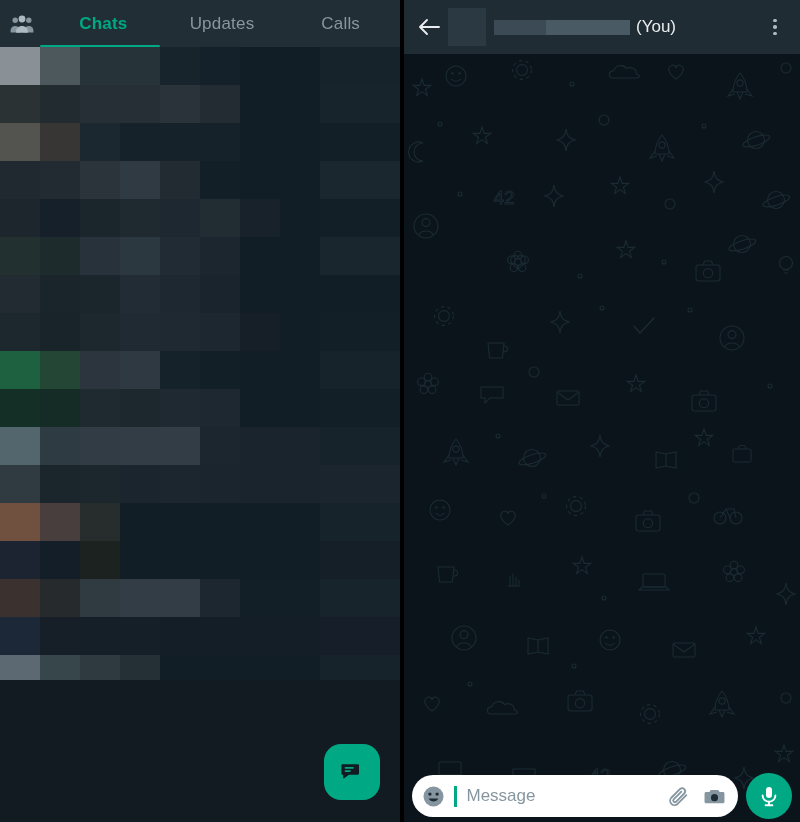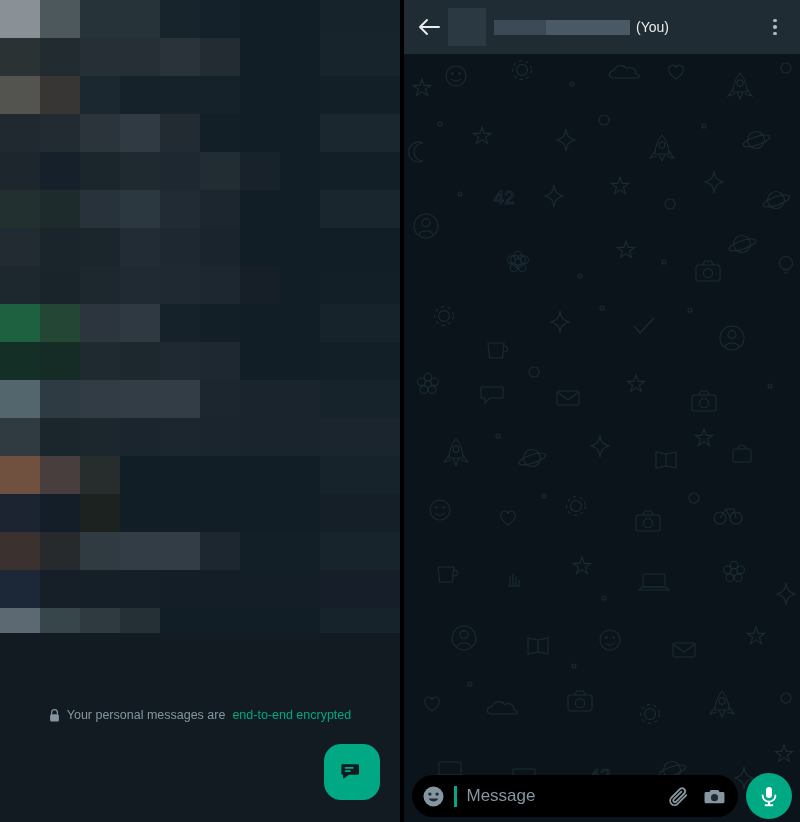"Chats" div { html: none -> <div> <div> <svg> <circle></circle> <circle></circle> <circle></circle> <path></path> <path></path> <path></path> </svg> </div> <div>Chats</div> <div>Updates</div> <div>Calls</div> <div></div> </div> }
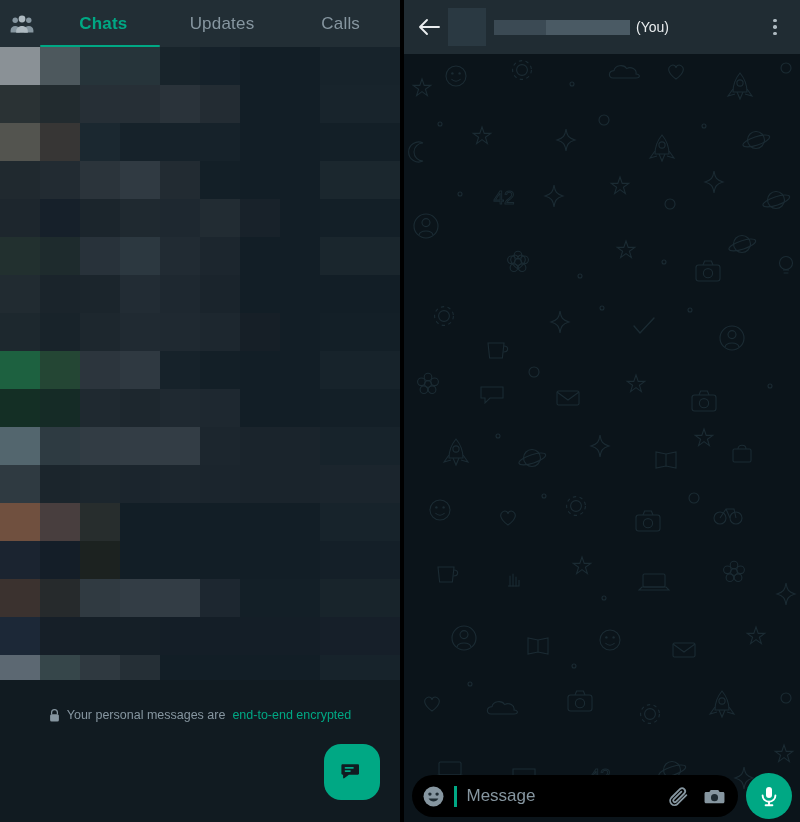"(You)" #contact-you-label { font-size: 14px -> 17px }
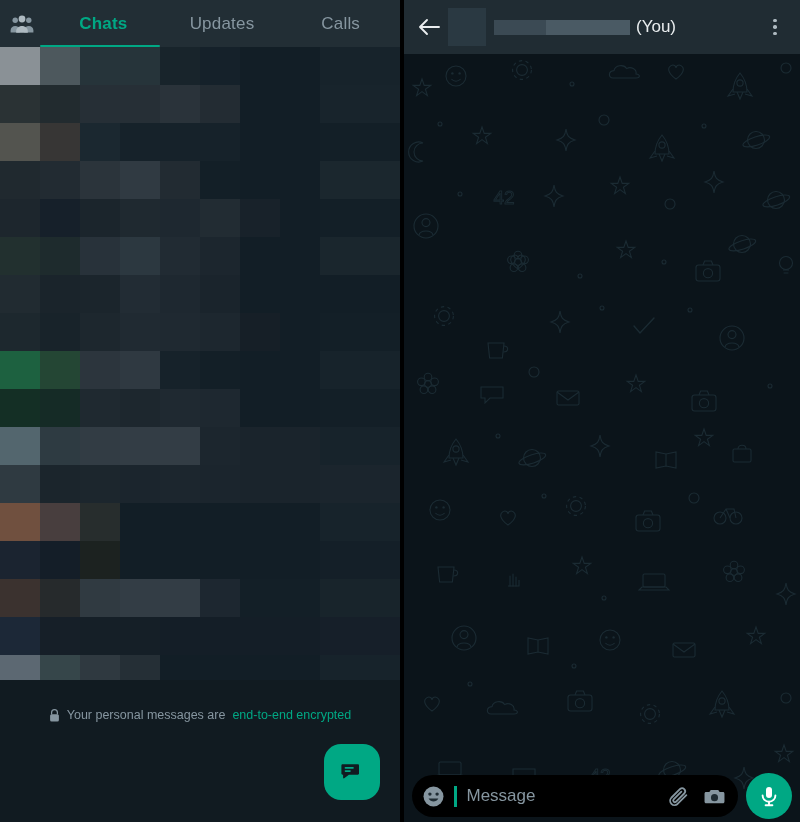"Your personal messages are" div { html: <div> <span> <svg> <path></path> <rect></rect> </svg> </span> <span>Your personal messages are</span> <span>end-to-end encrypted</span> </div> -> none }
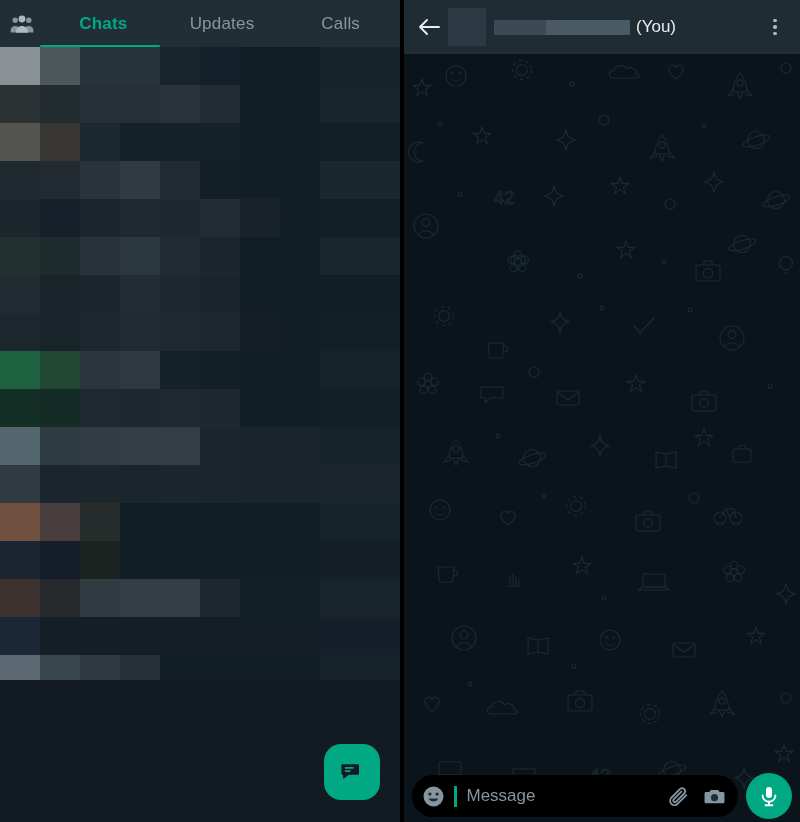"Message" #message-input-pill { background: #000000 -> #ffffff }
